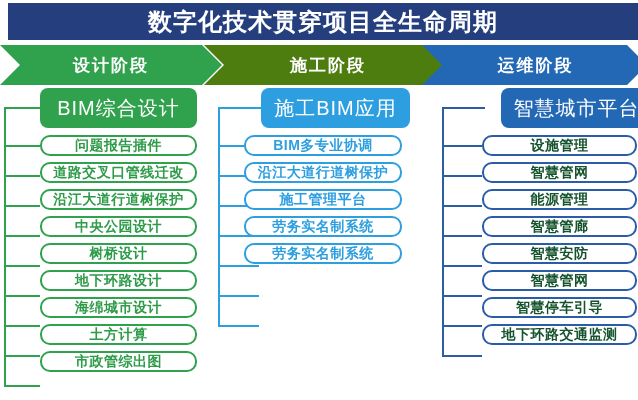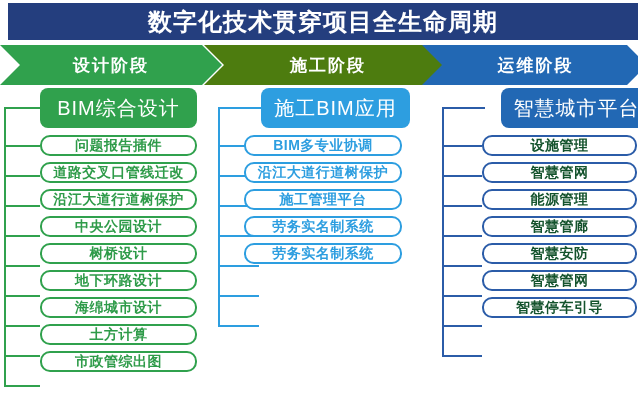"地下环路交通监测" div.item { html: none -> <div>地下环路交通监测</div> }
